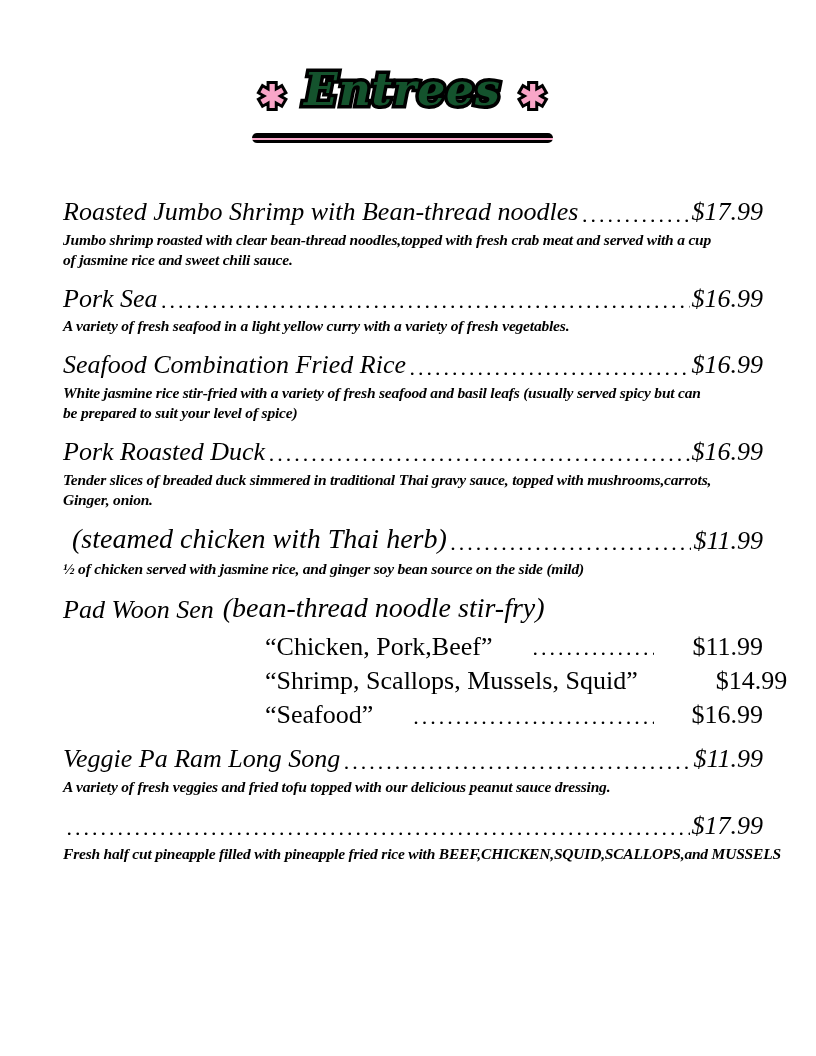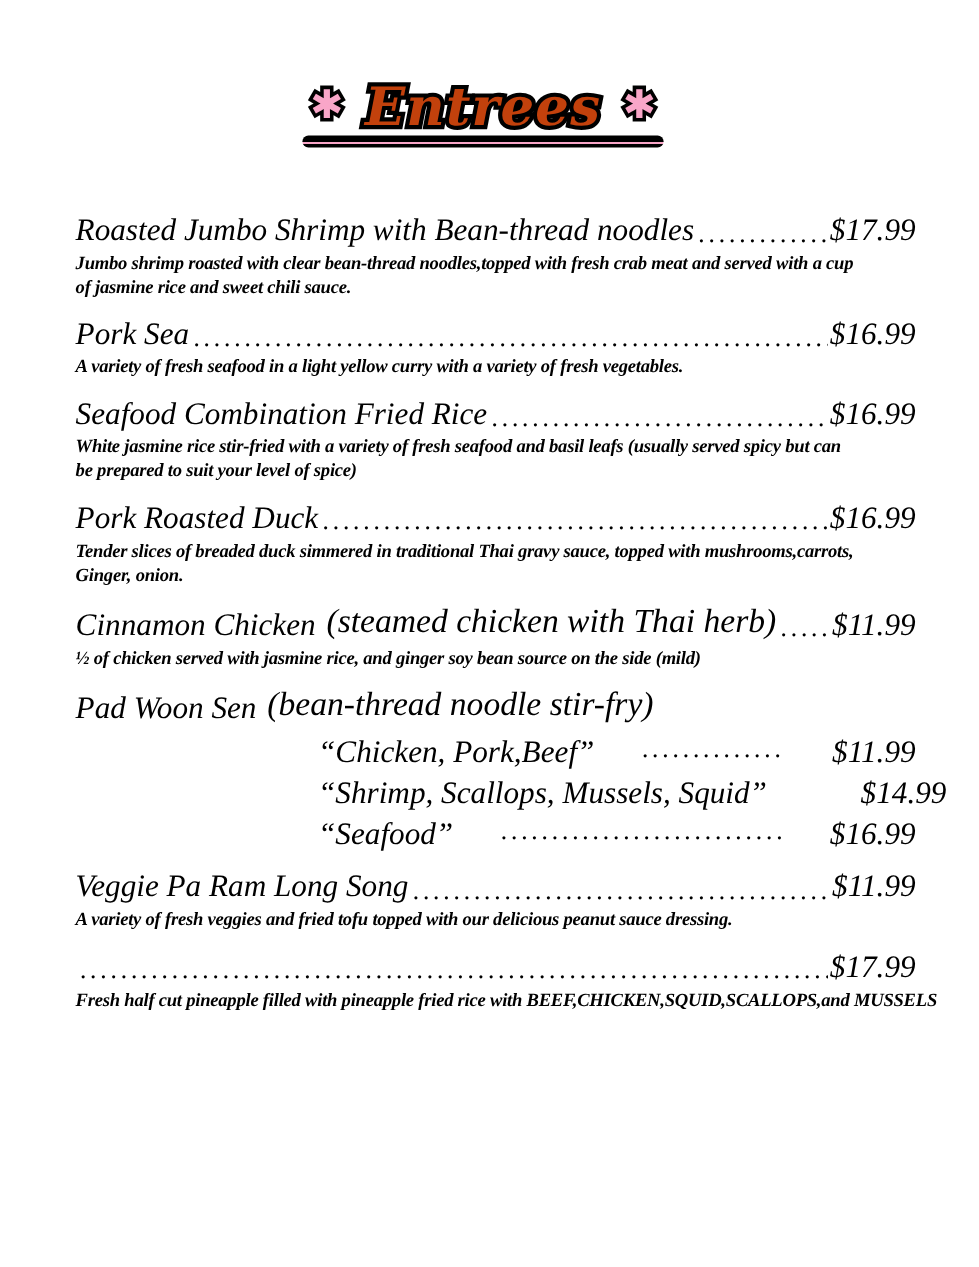"Entrees" .title-text { color: #c2410c -> #14532d; padding-bottom: 0 -> 20px }
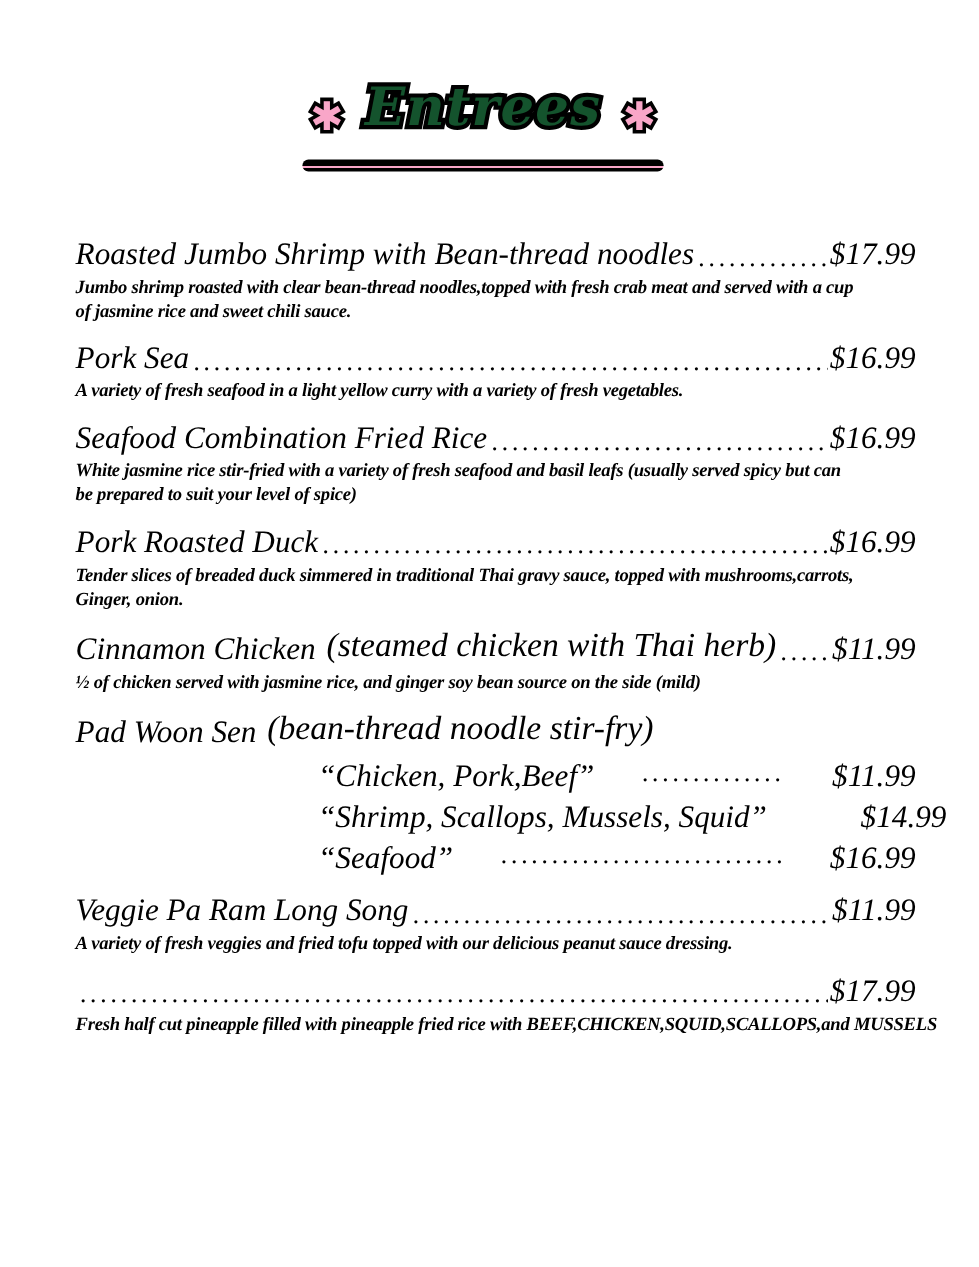"Cinnamon Chicken" span.item-name { html: <span>Cinnamon Chicken</span> -> none }
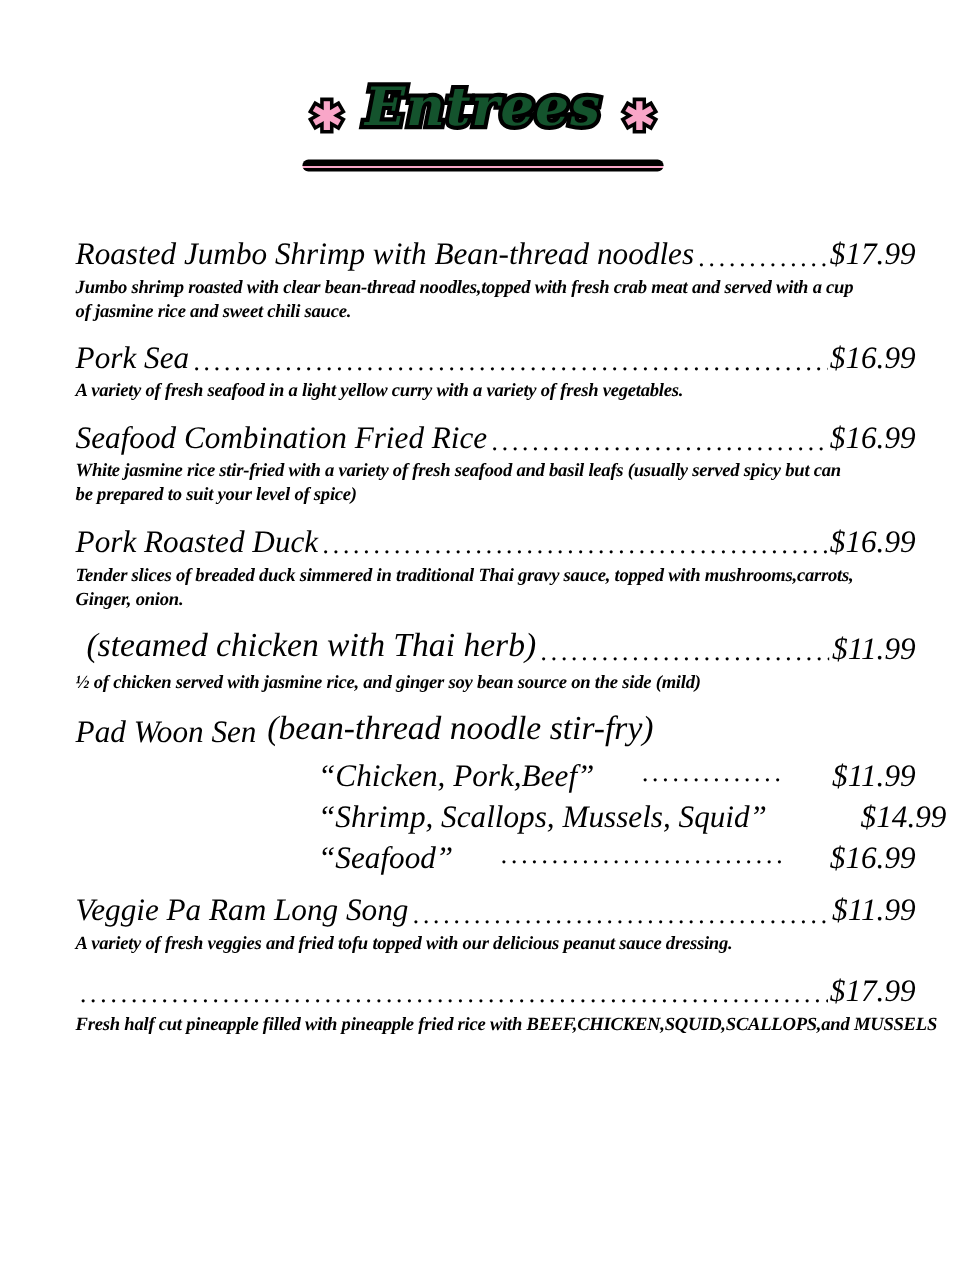"“Chicken, Pork,Beef”" .option-row { align-items: flex-start -> flex-end; font-style: italic -> none }
